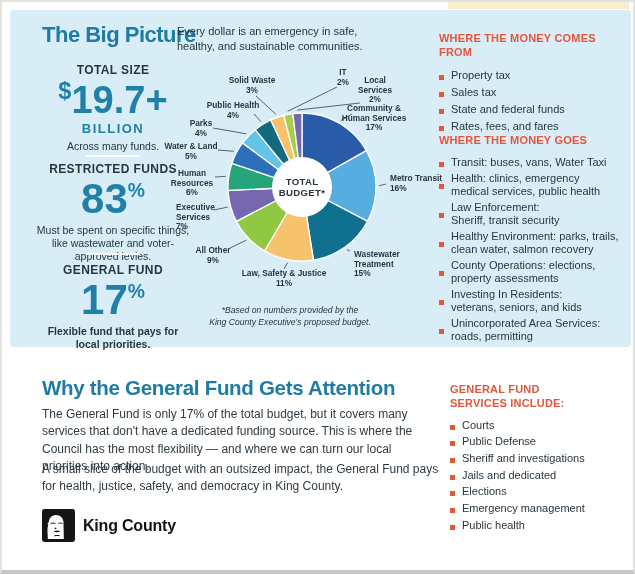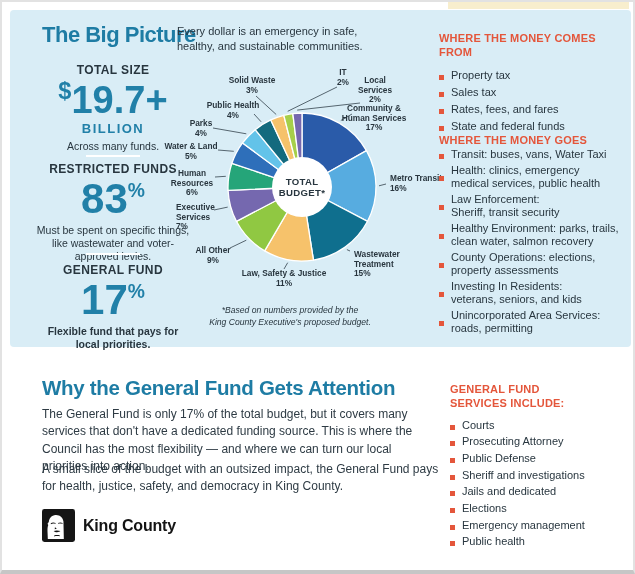"Rates, fees, and fares" li { order: before "State and federal funds" -> after "State and federal funds" }
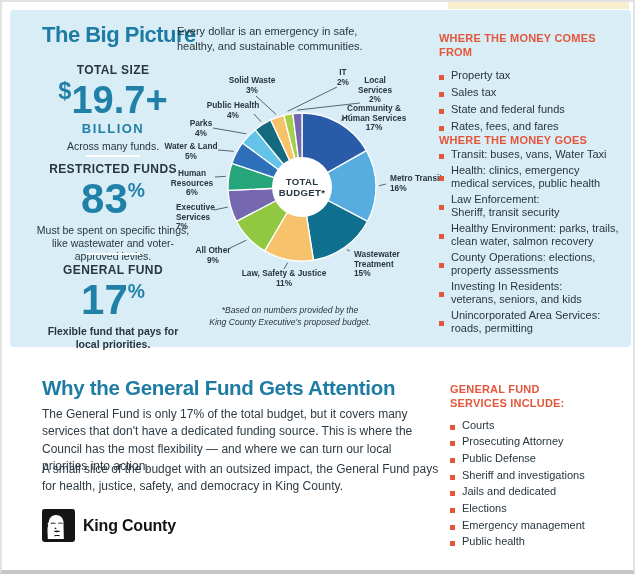"Transit: buses, vans, Water Taxi" .money-goes ul { margin-top: 0 -> 8px }
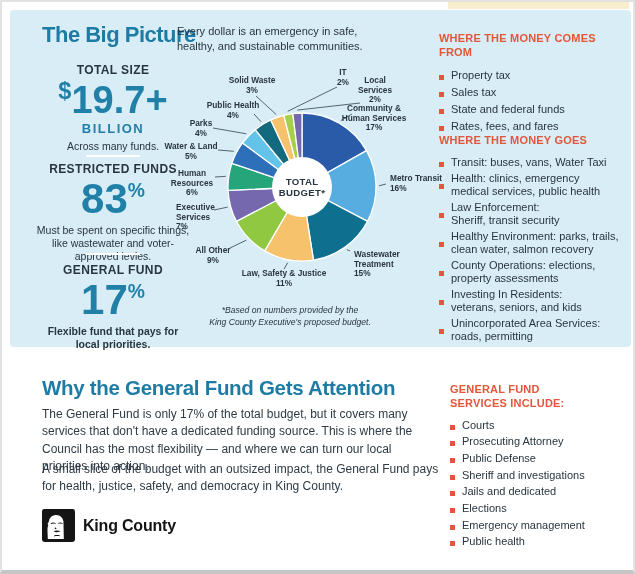"Prosecuting Attorney" li { html: <li> <span></span> <span>Prosecuting Attorney</span> </li> -> none }
